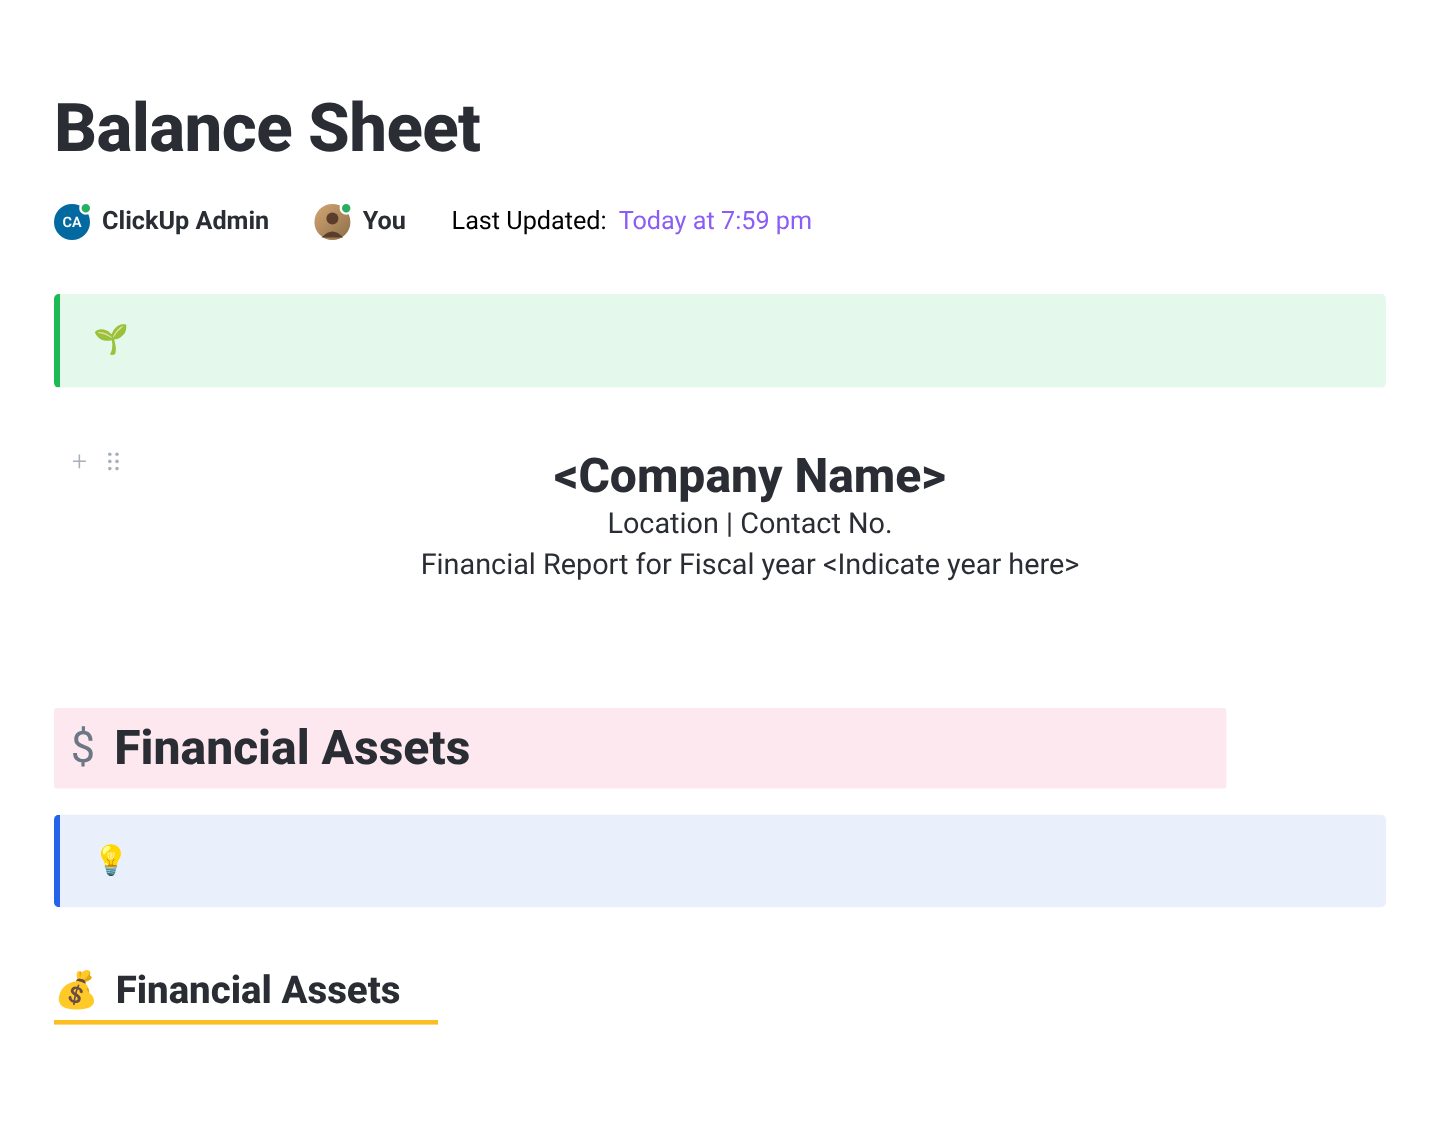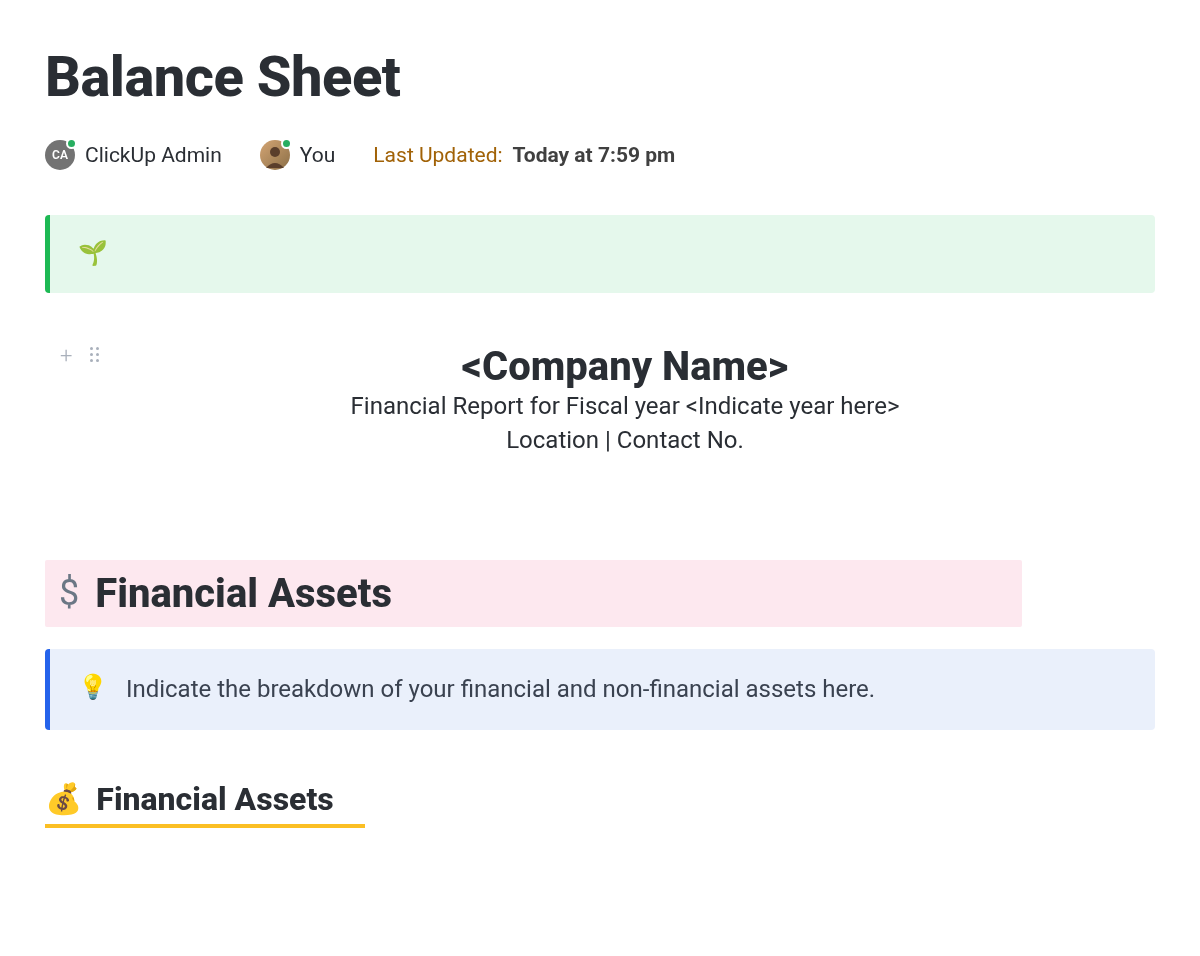"Balance Sheet" .page-title { margin-top: 4px -> 34px }
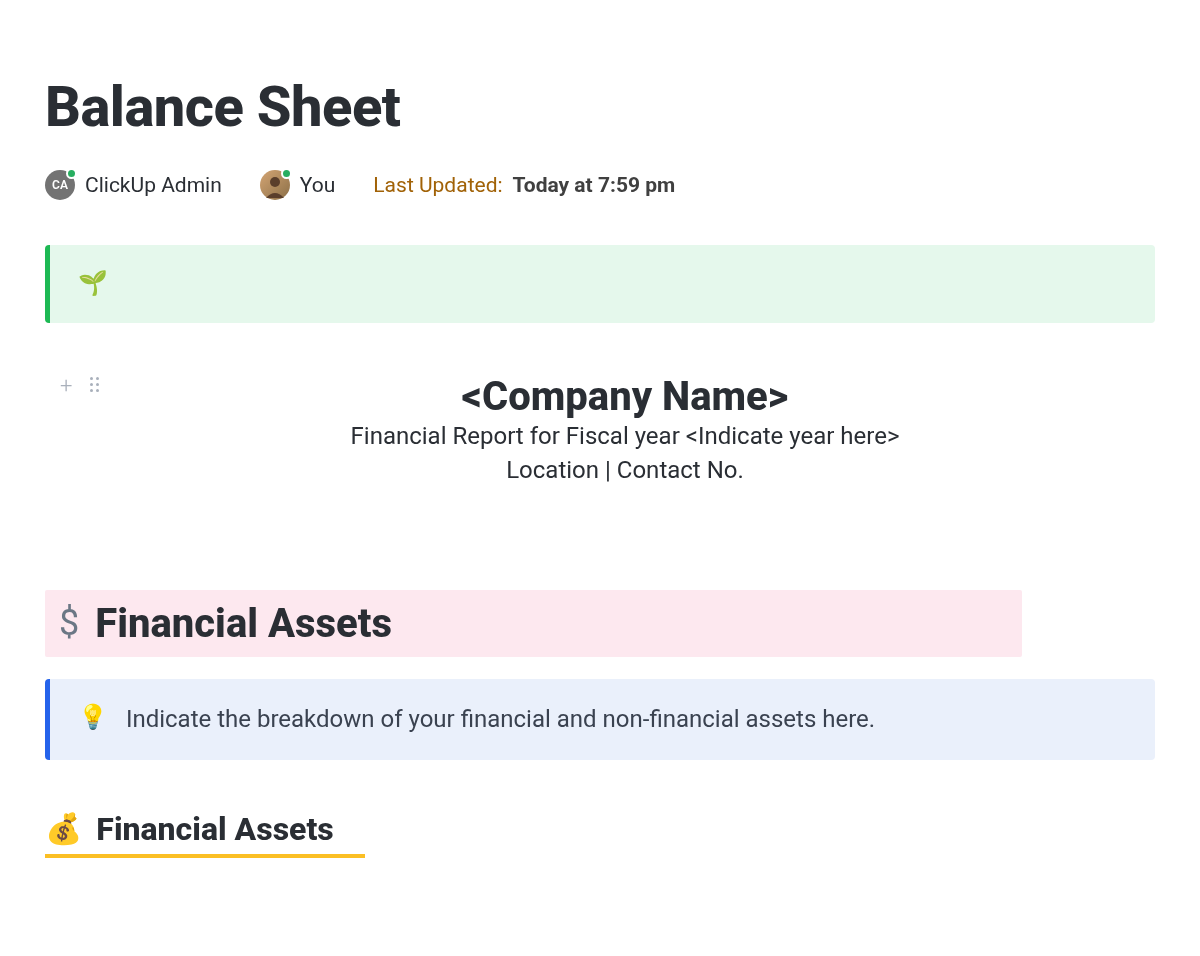"CA" .avatar-ca { background: #737373 -> #0369a1 }
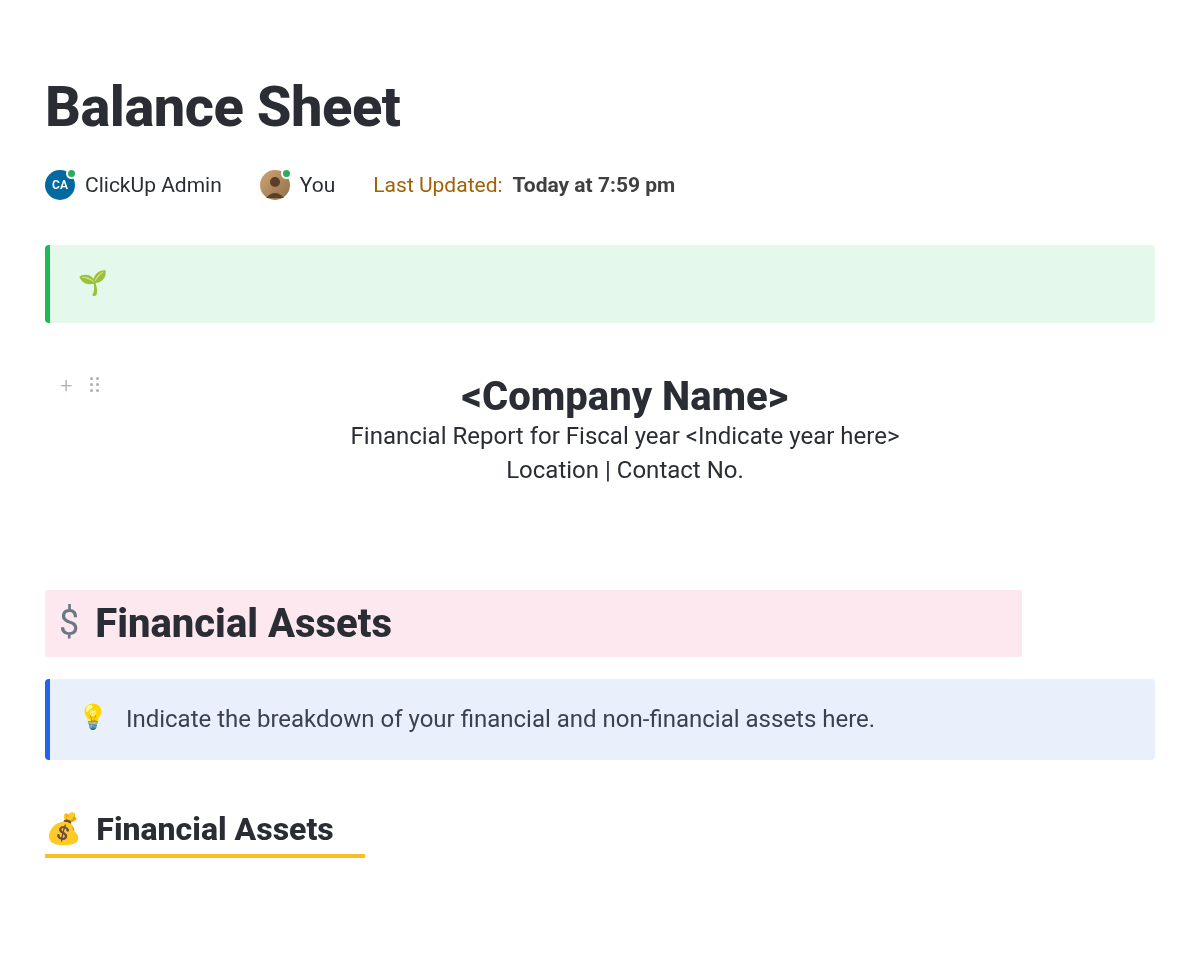"ClickUp Admin" .user-name { font-weight: 400 -> 700 }
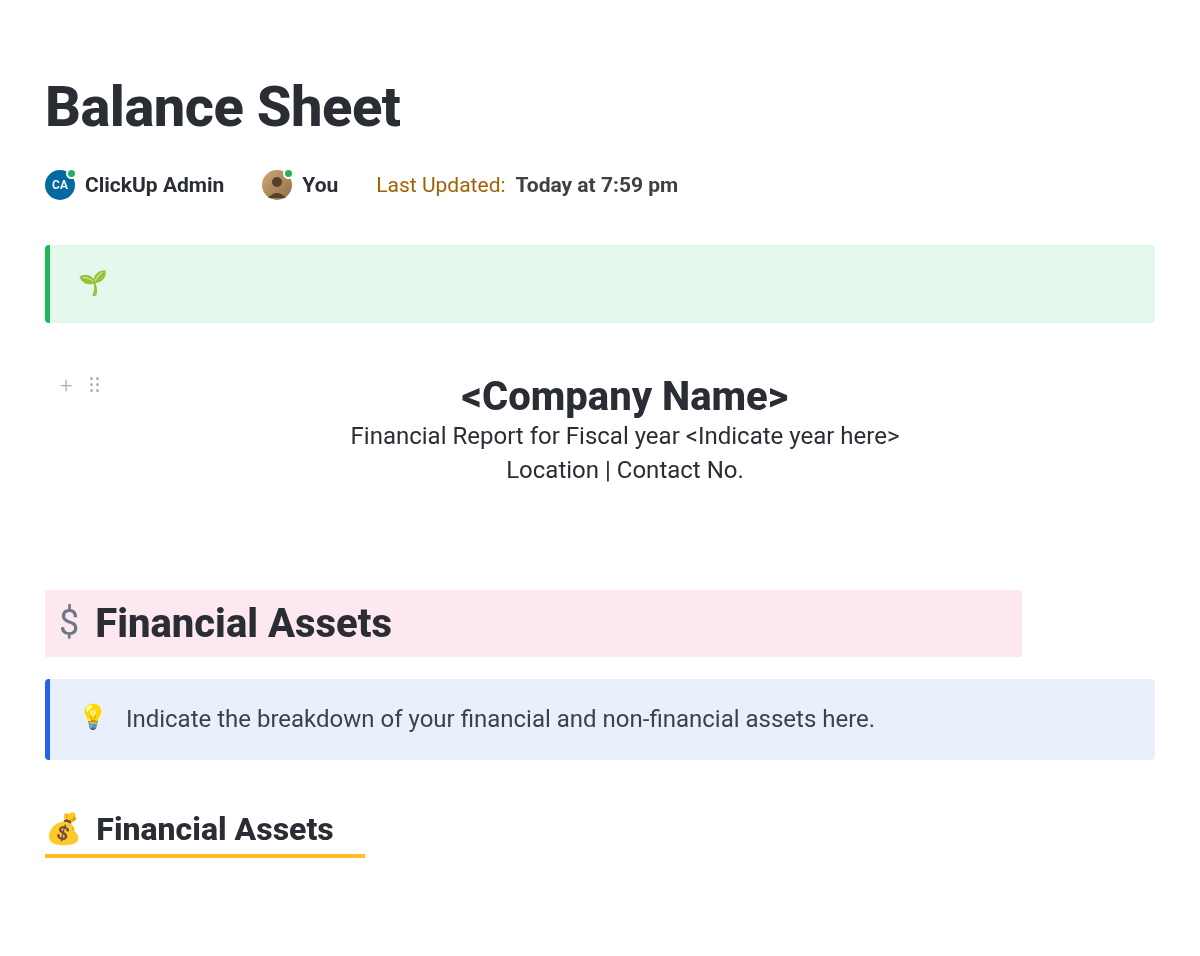"Last Updated:" .updated-label { color: #a16207 -> #000000 }
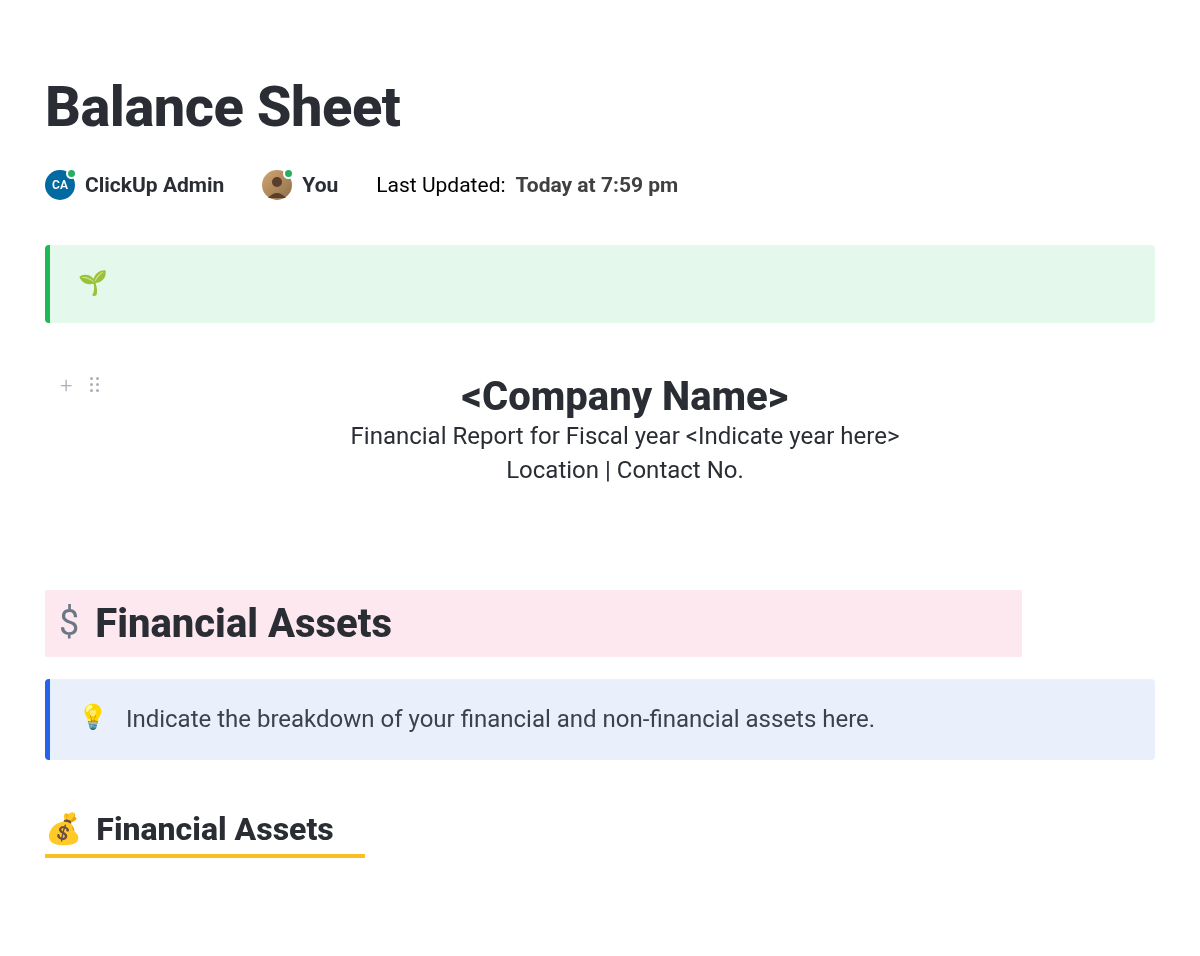"Today at 7:59 pm" .updated-value { color: #404040 -> #8b5cf6; font-weight: 700 -> 400 }
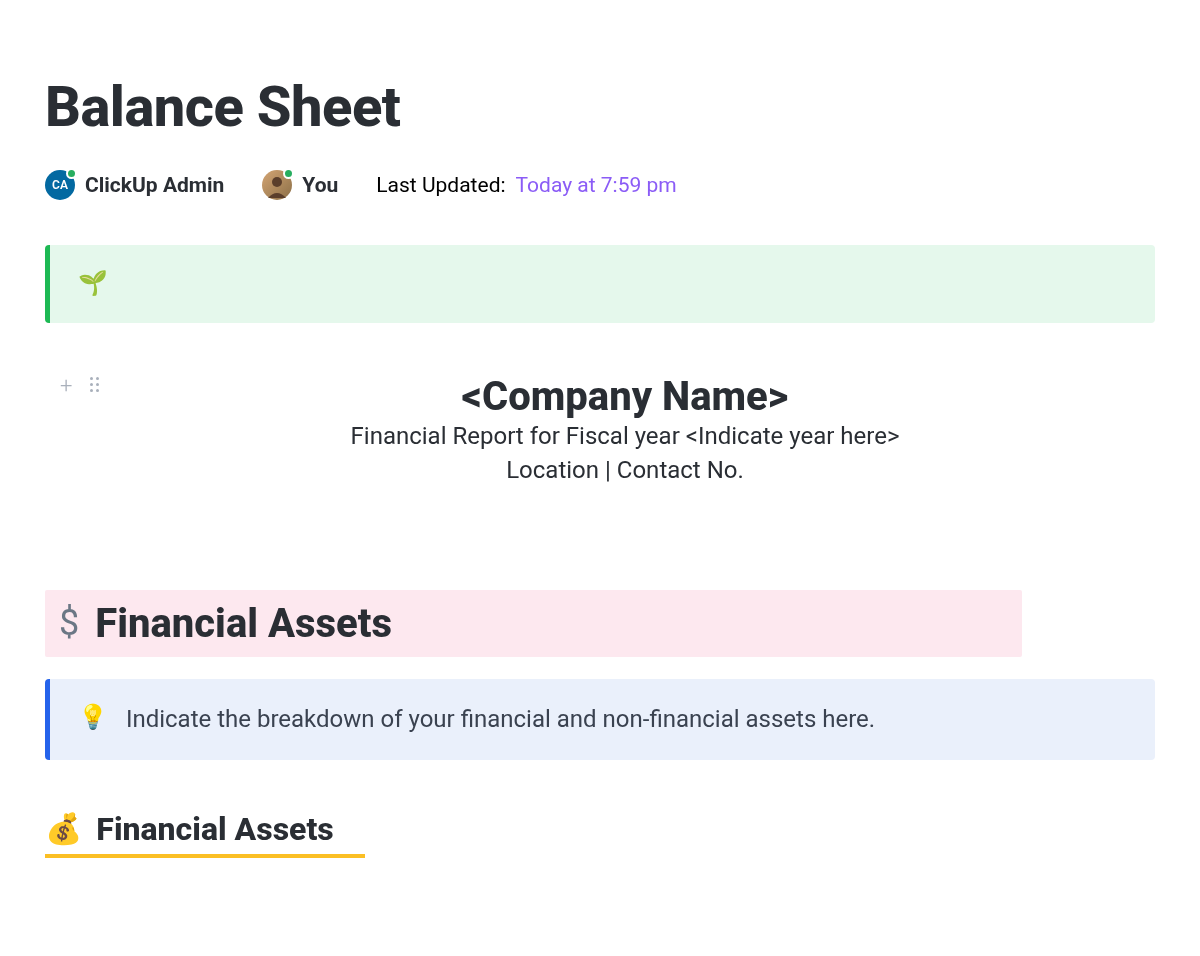"Financial Report for Fiscal year" div.company-sub { order: before "Location | Contact No." -> after "Location | Contact No." }
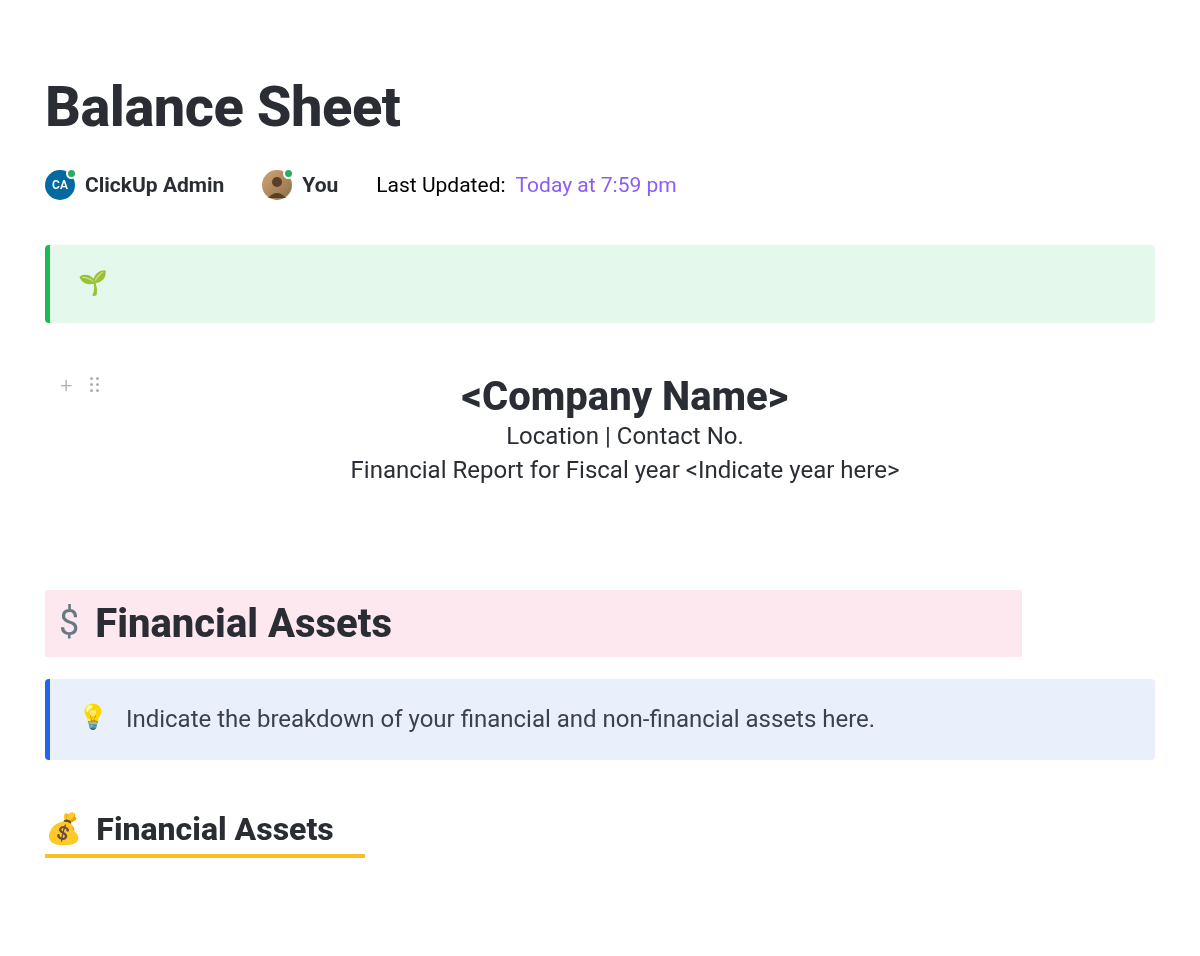"Indicate the breakdown of your" span.callout-text { html: <span>Indicate the breakdown of your financial and non-financial assets here.</span> -> none }
